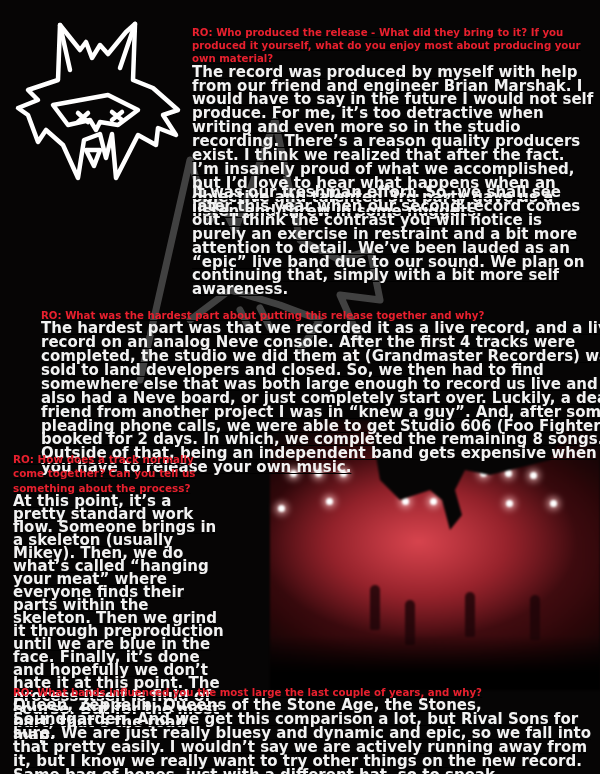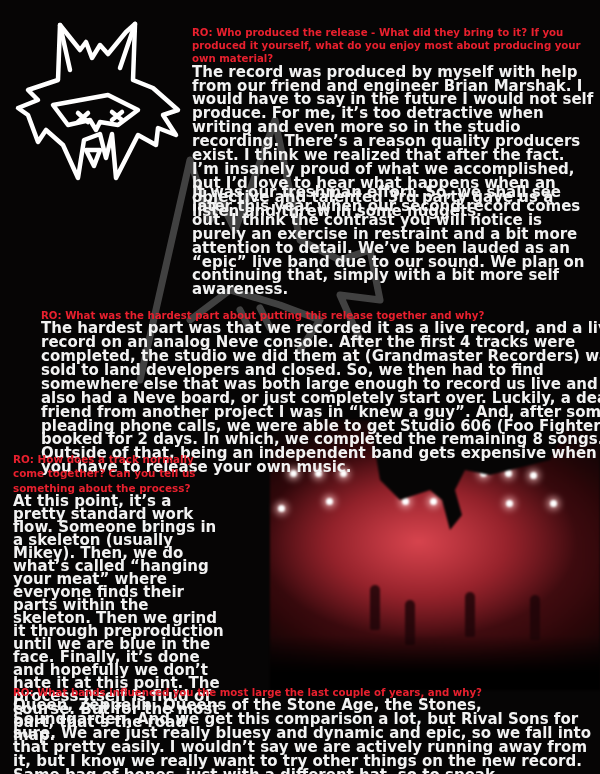"RO: Who produced the release" .block { text-decoration: none -> underline }
